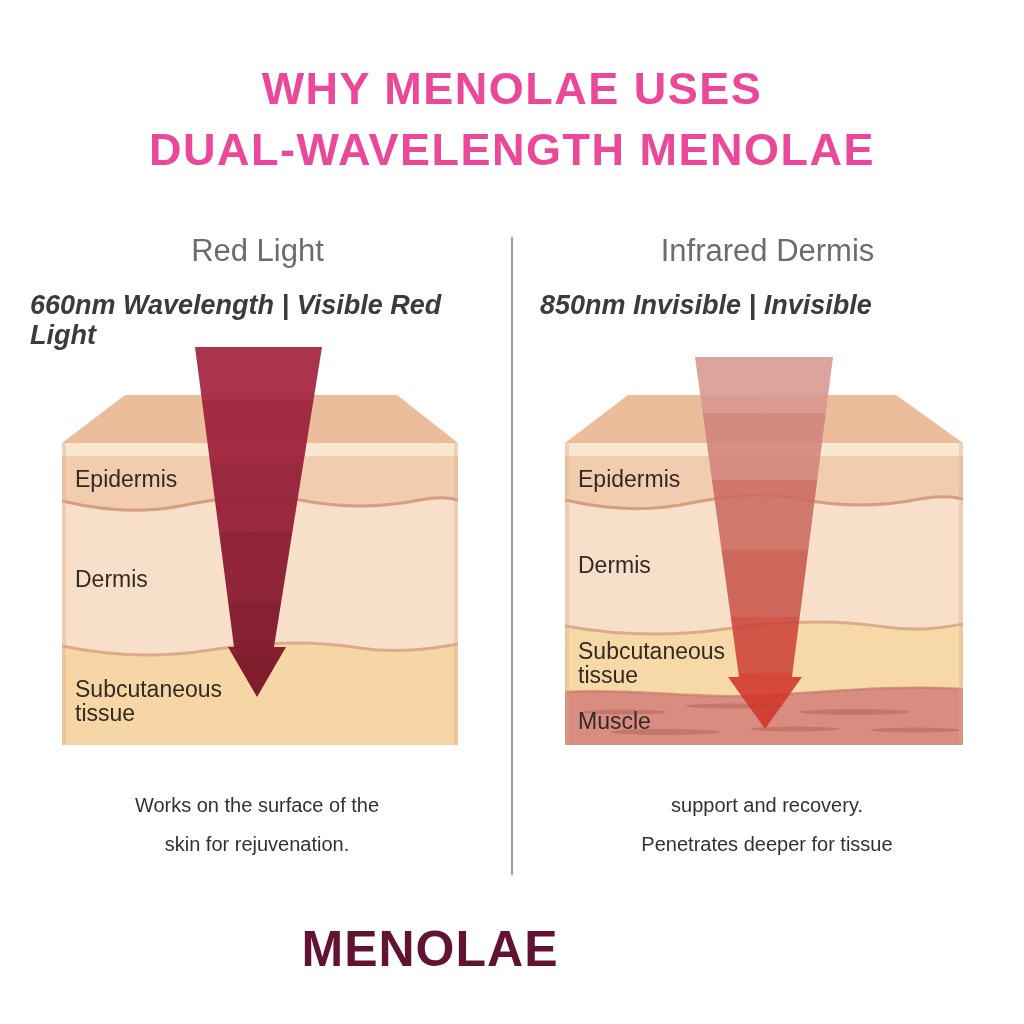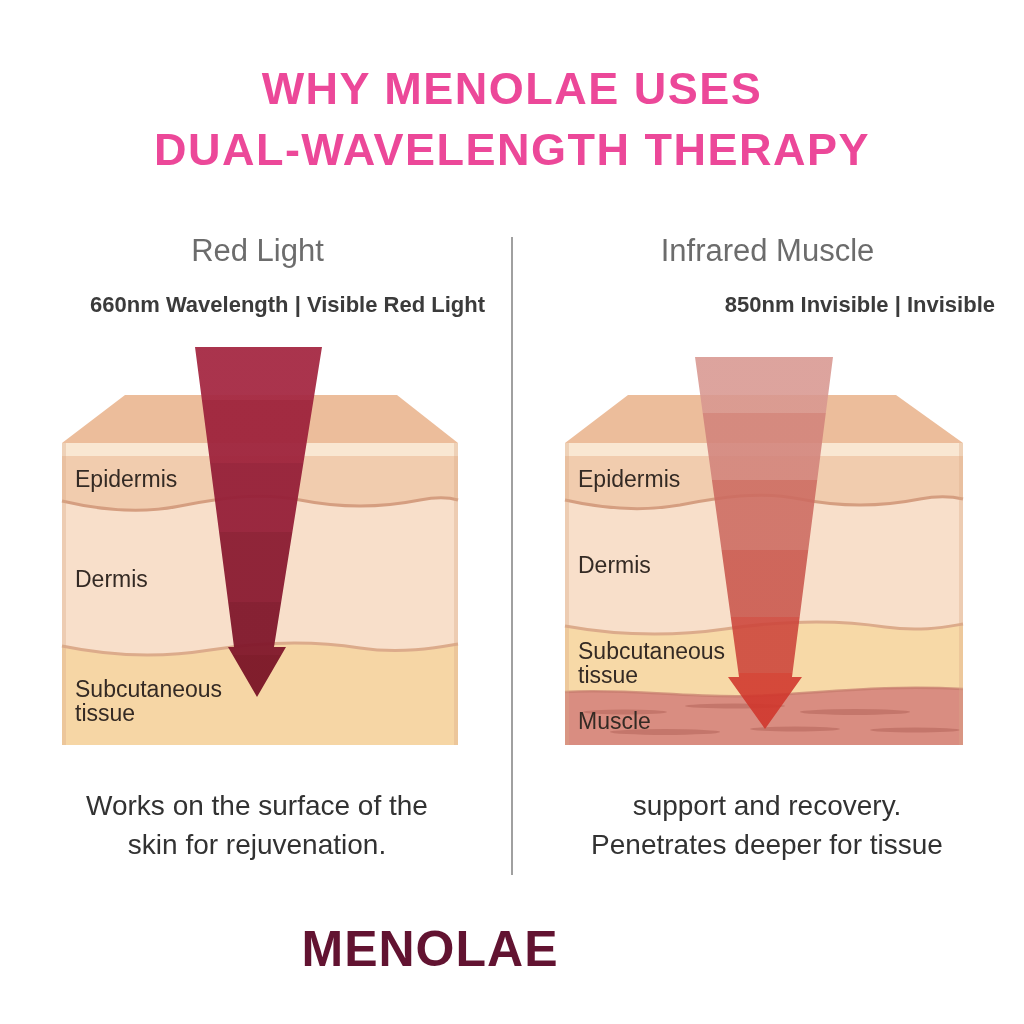"DUAL-WAVELENGTH THERAPY" div { text: THERAPY -> MENOLAE }
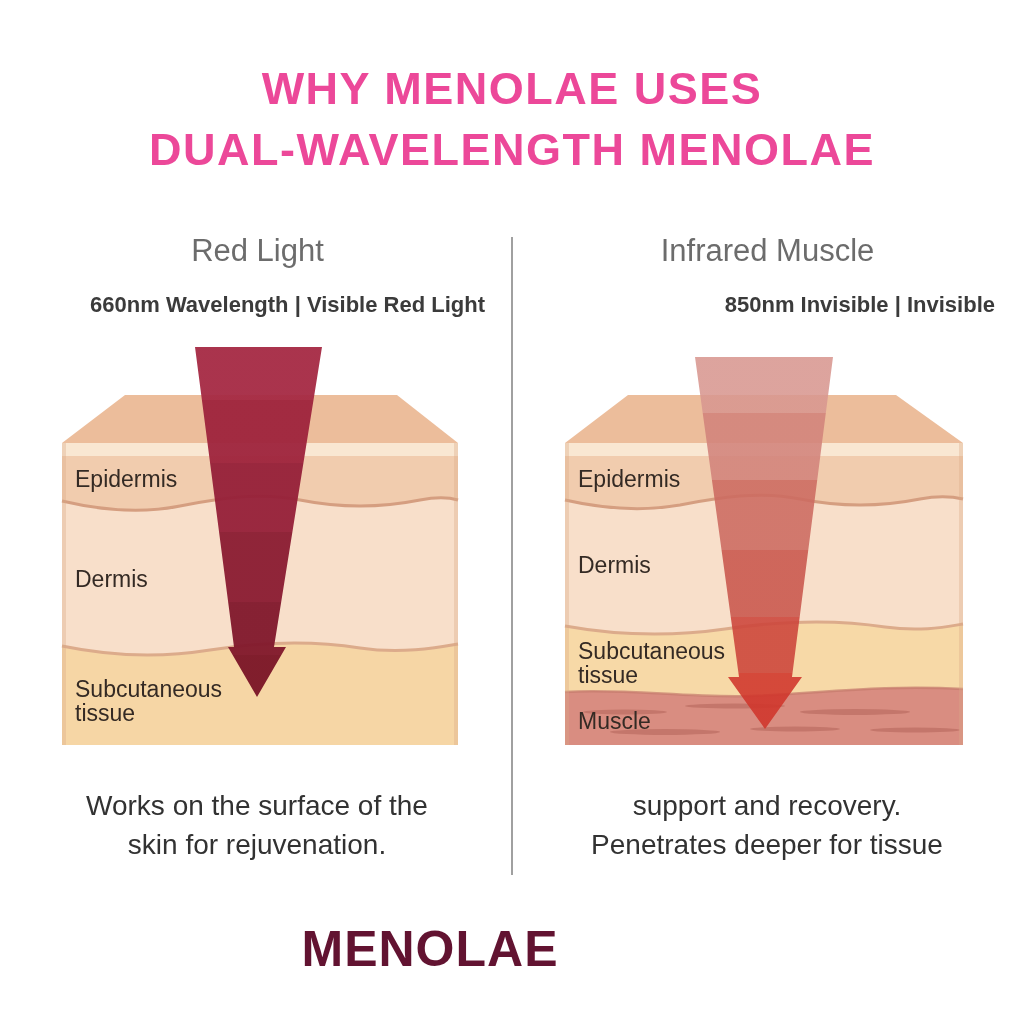"Infrared Muscle" div.col-heading { text: Muscle -> Dermis }
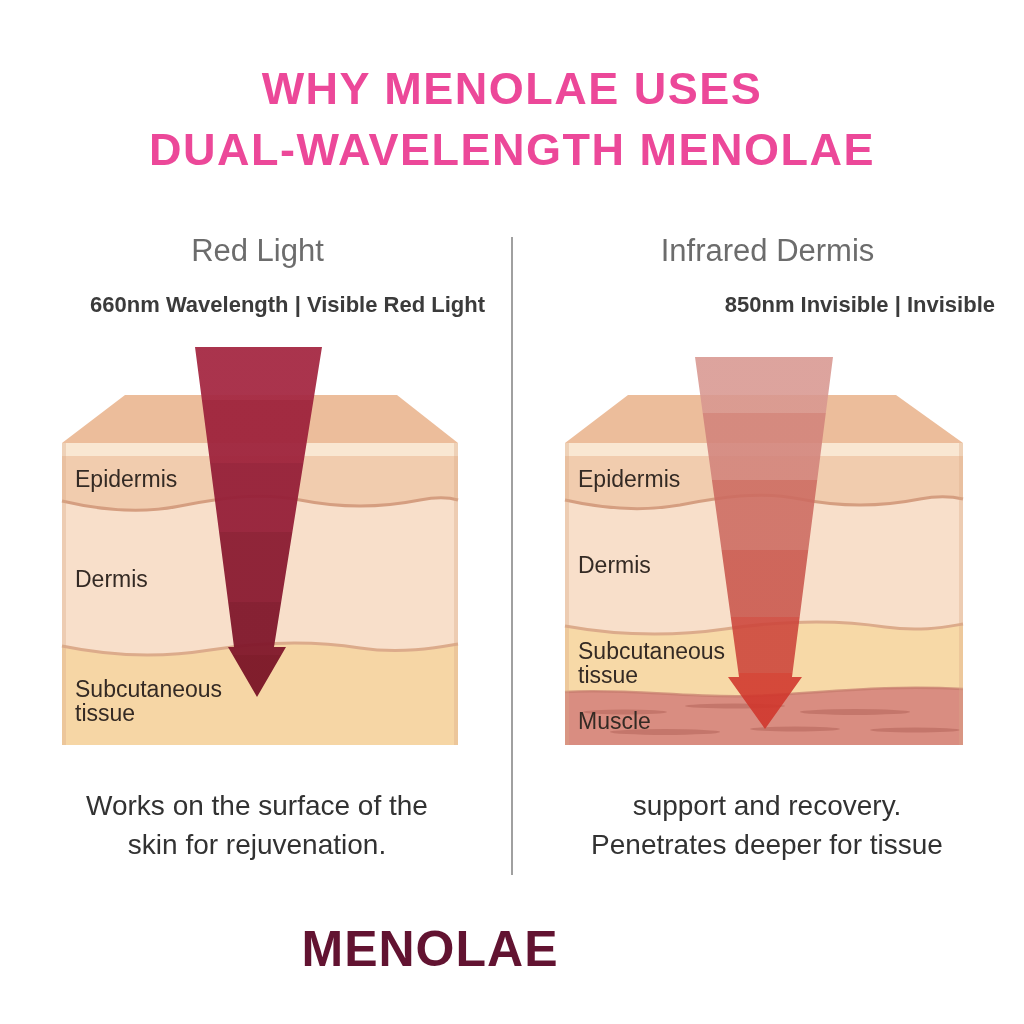"660nm Wavelength | Visible Red" .col-subtitle { font-size: 22px -> 27px; font-style: none -> italic; text-align: right -> left }
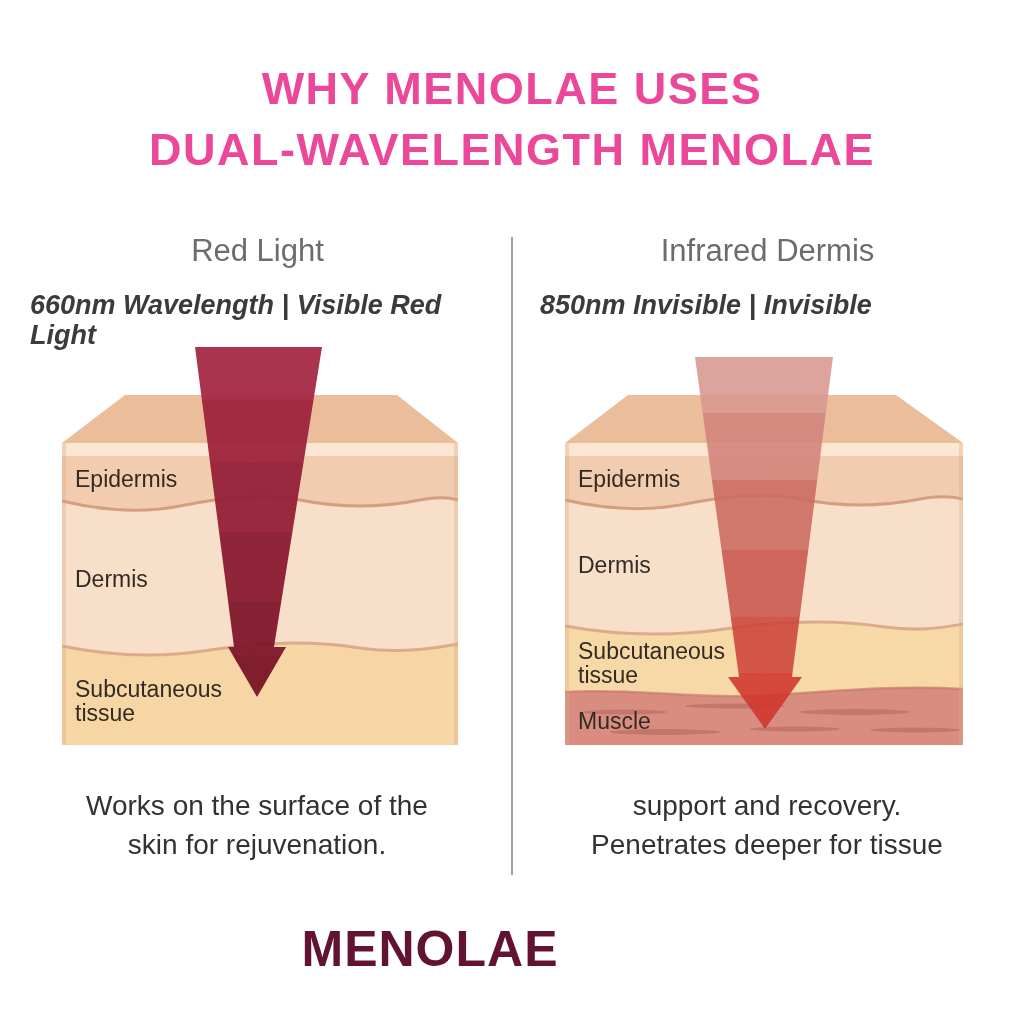"Works on the surface of" .description { font-size: 28px -> 20px }
